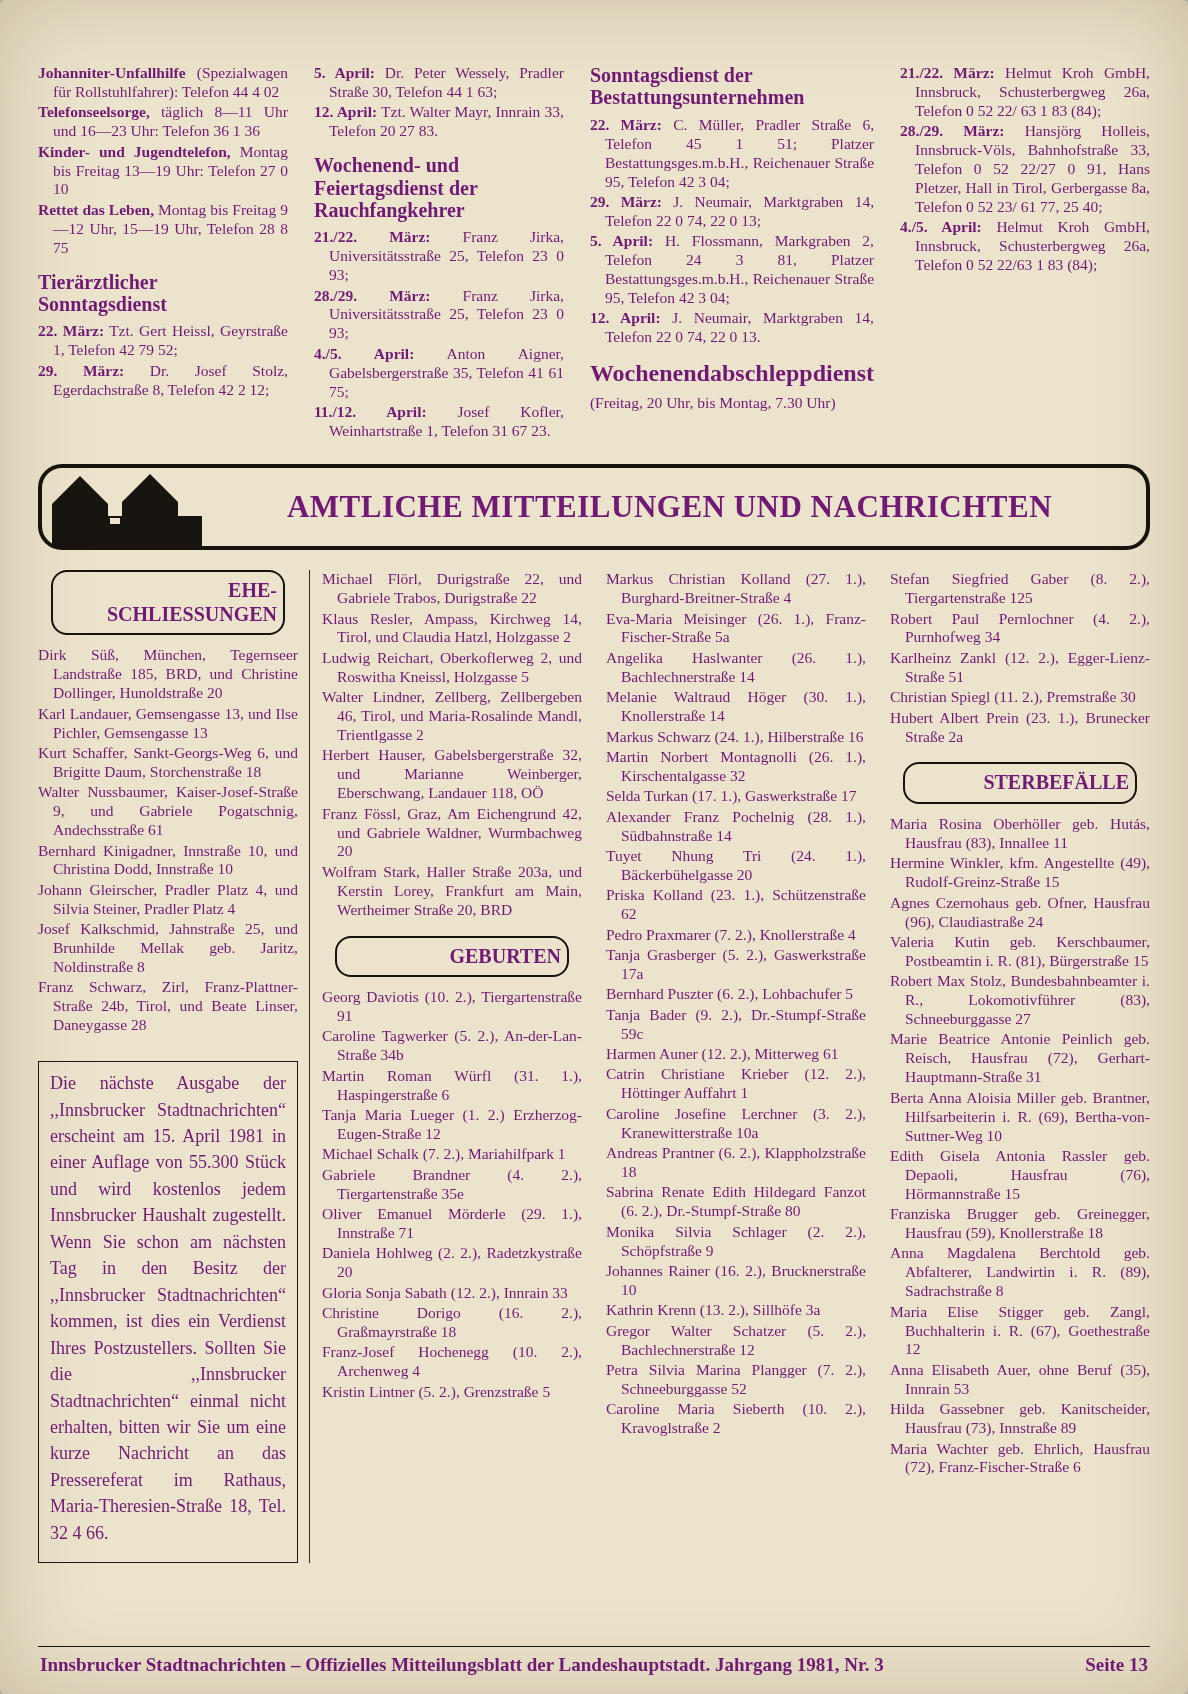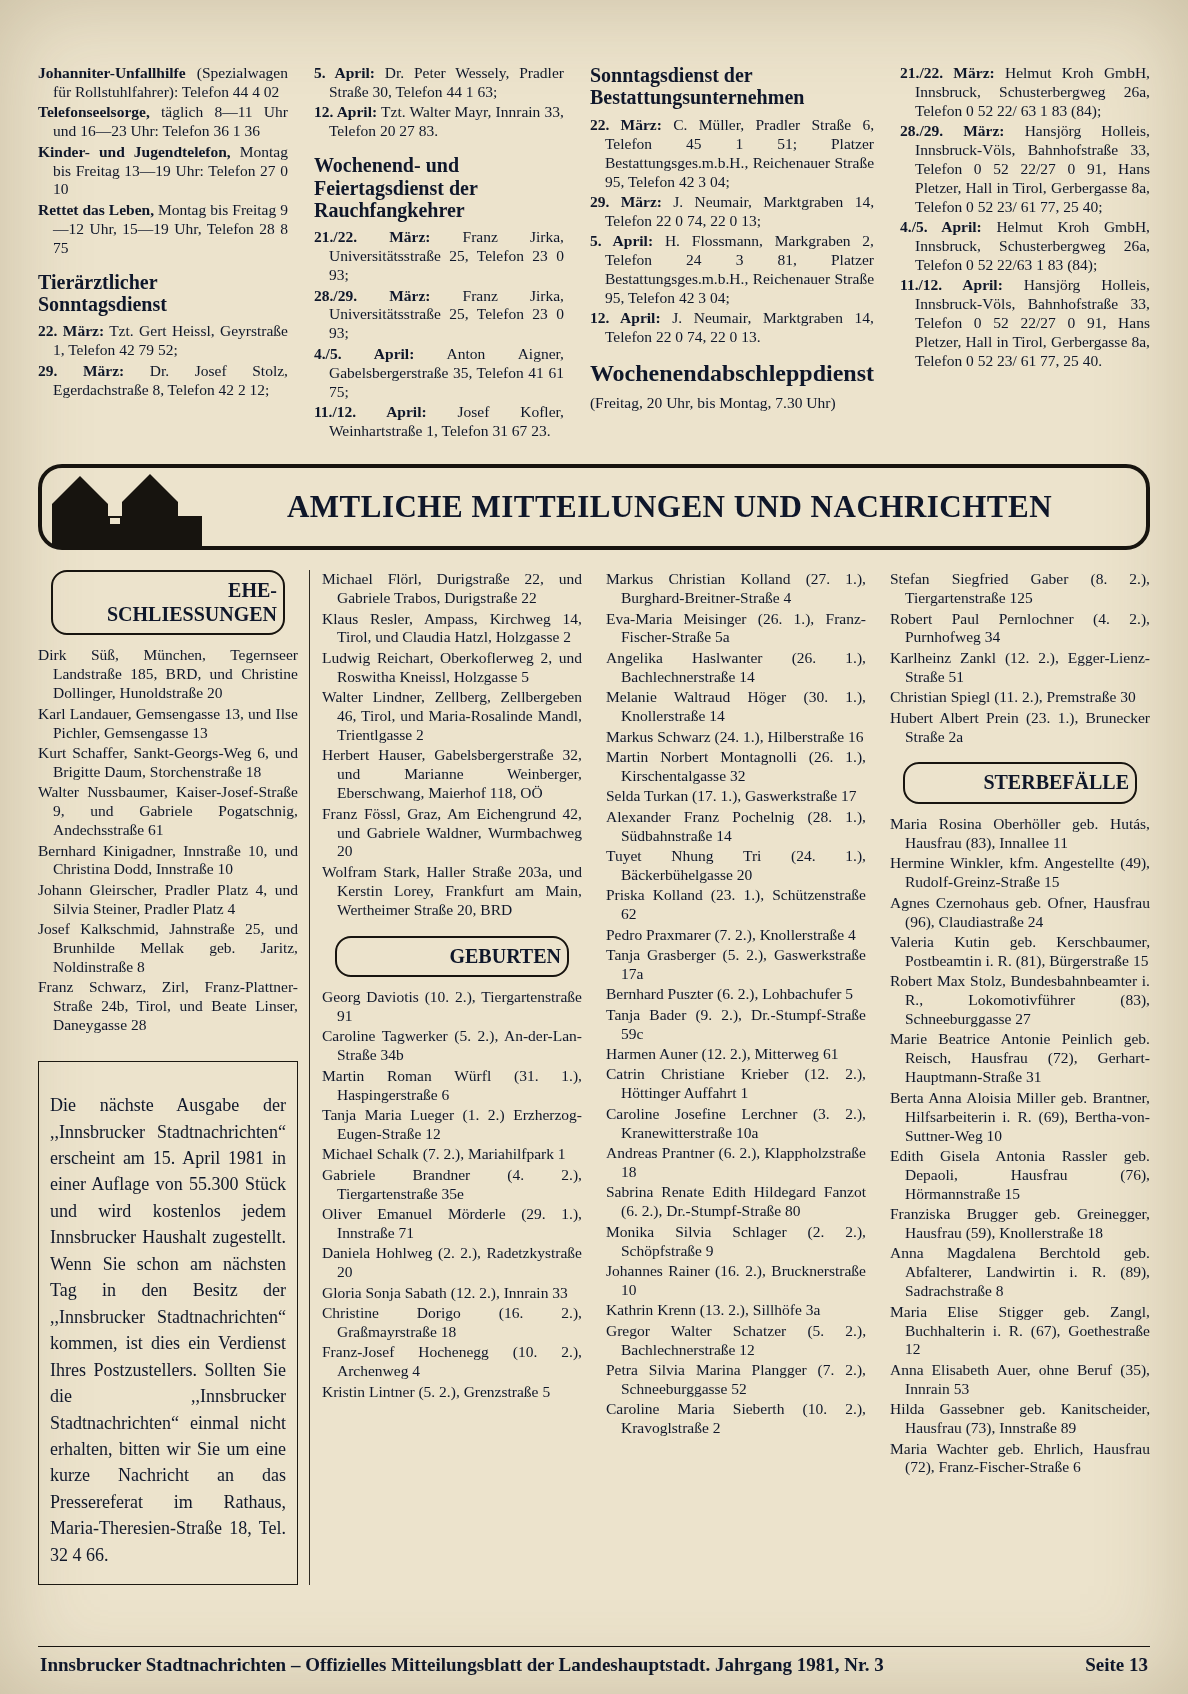"Johanniter-Unfallhilfe (Spezialwagen für" .page { border-radius: none -> 6px; color: #0f172a -> #701a75 }
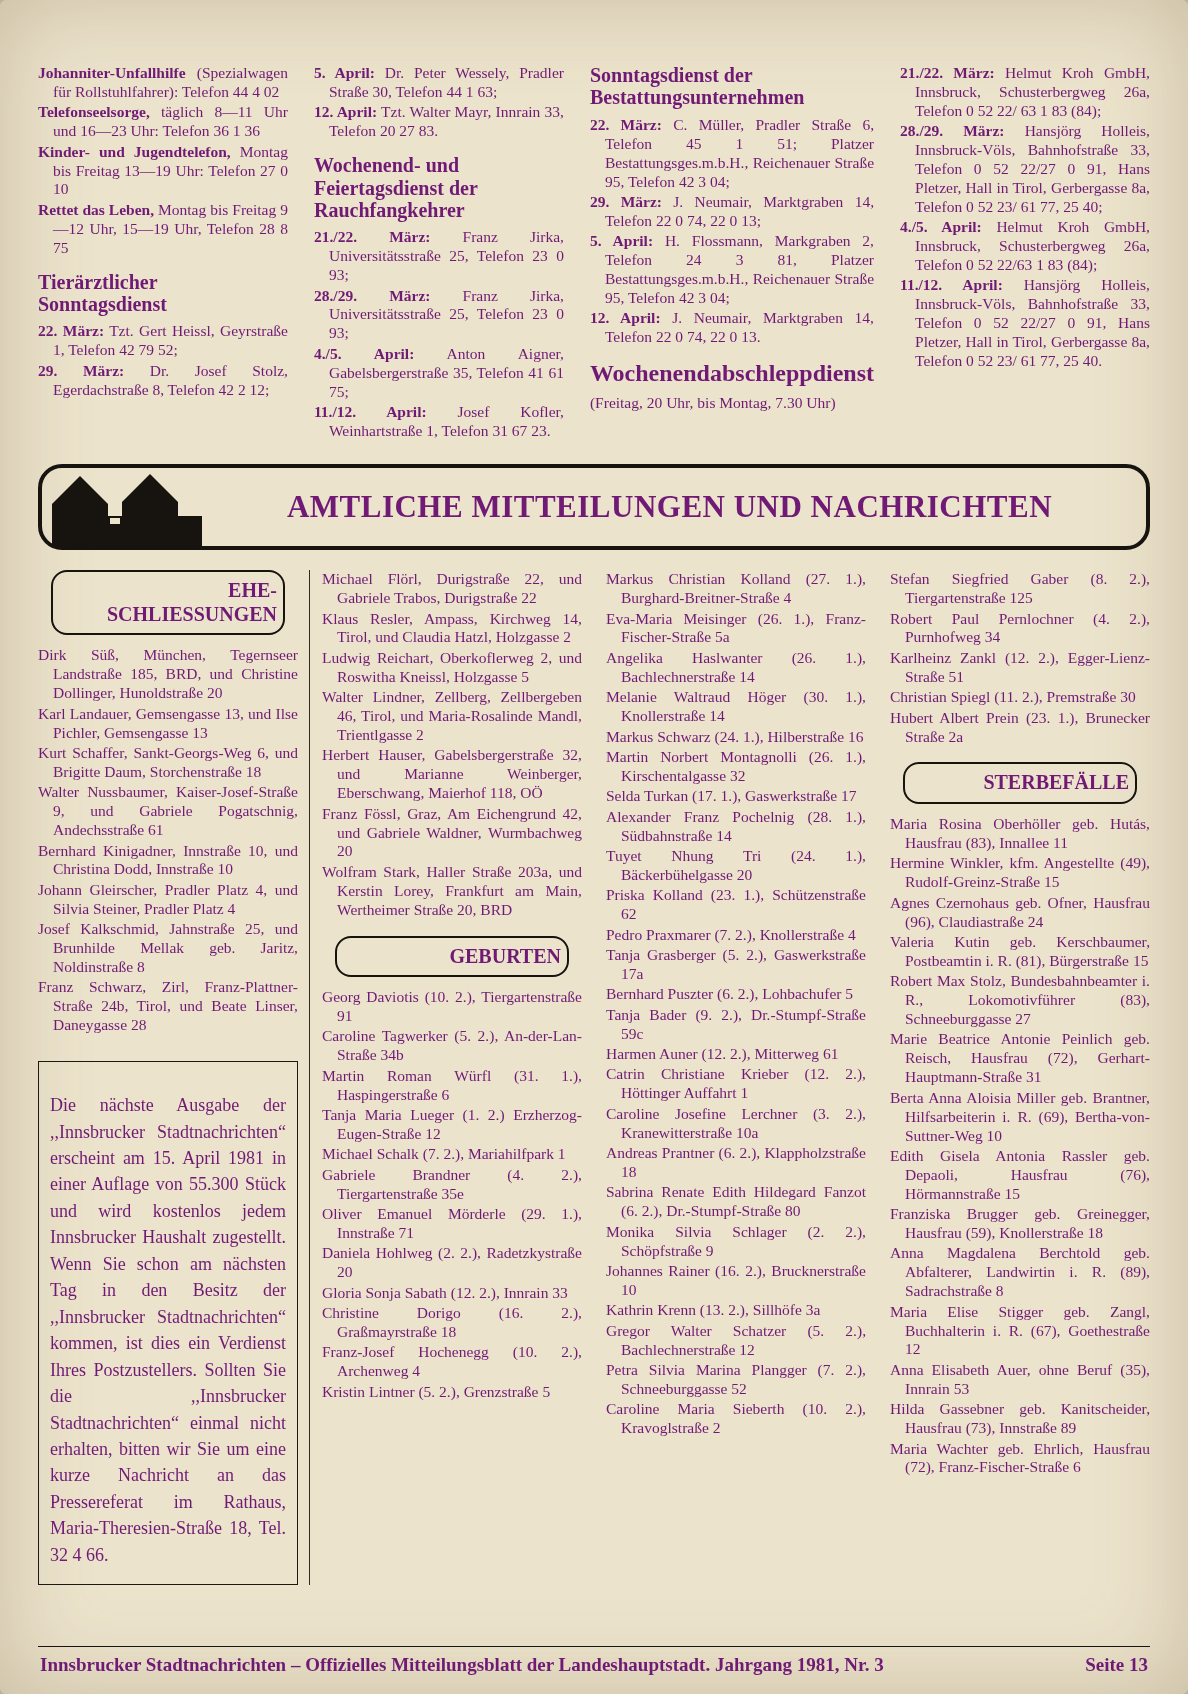"11./12. April: Hansjörg Holleis," p.entry { html: <p><b>11./12. April:</b> Hansjörg Holleis, Innsbruck-Völs, Bahnhofstraße 33, Telefon 0 52 22/27 0 91, Hans Pletzer, Hall in Tirol, Gerbergasse 8a, Telefon 0 52 23/ 61 77, 25 40.</p> -> none }
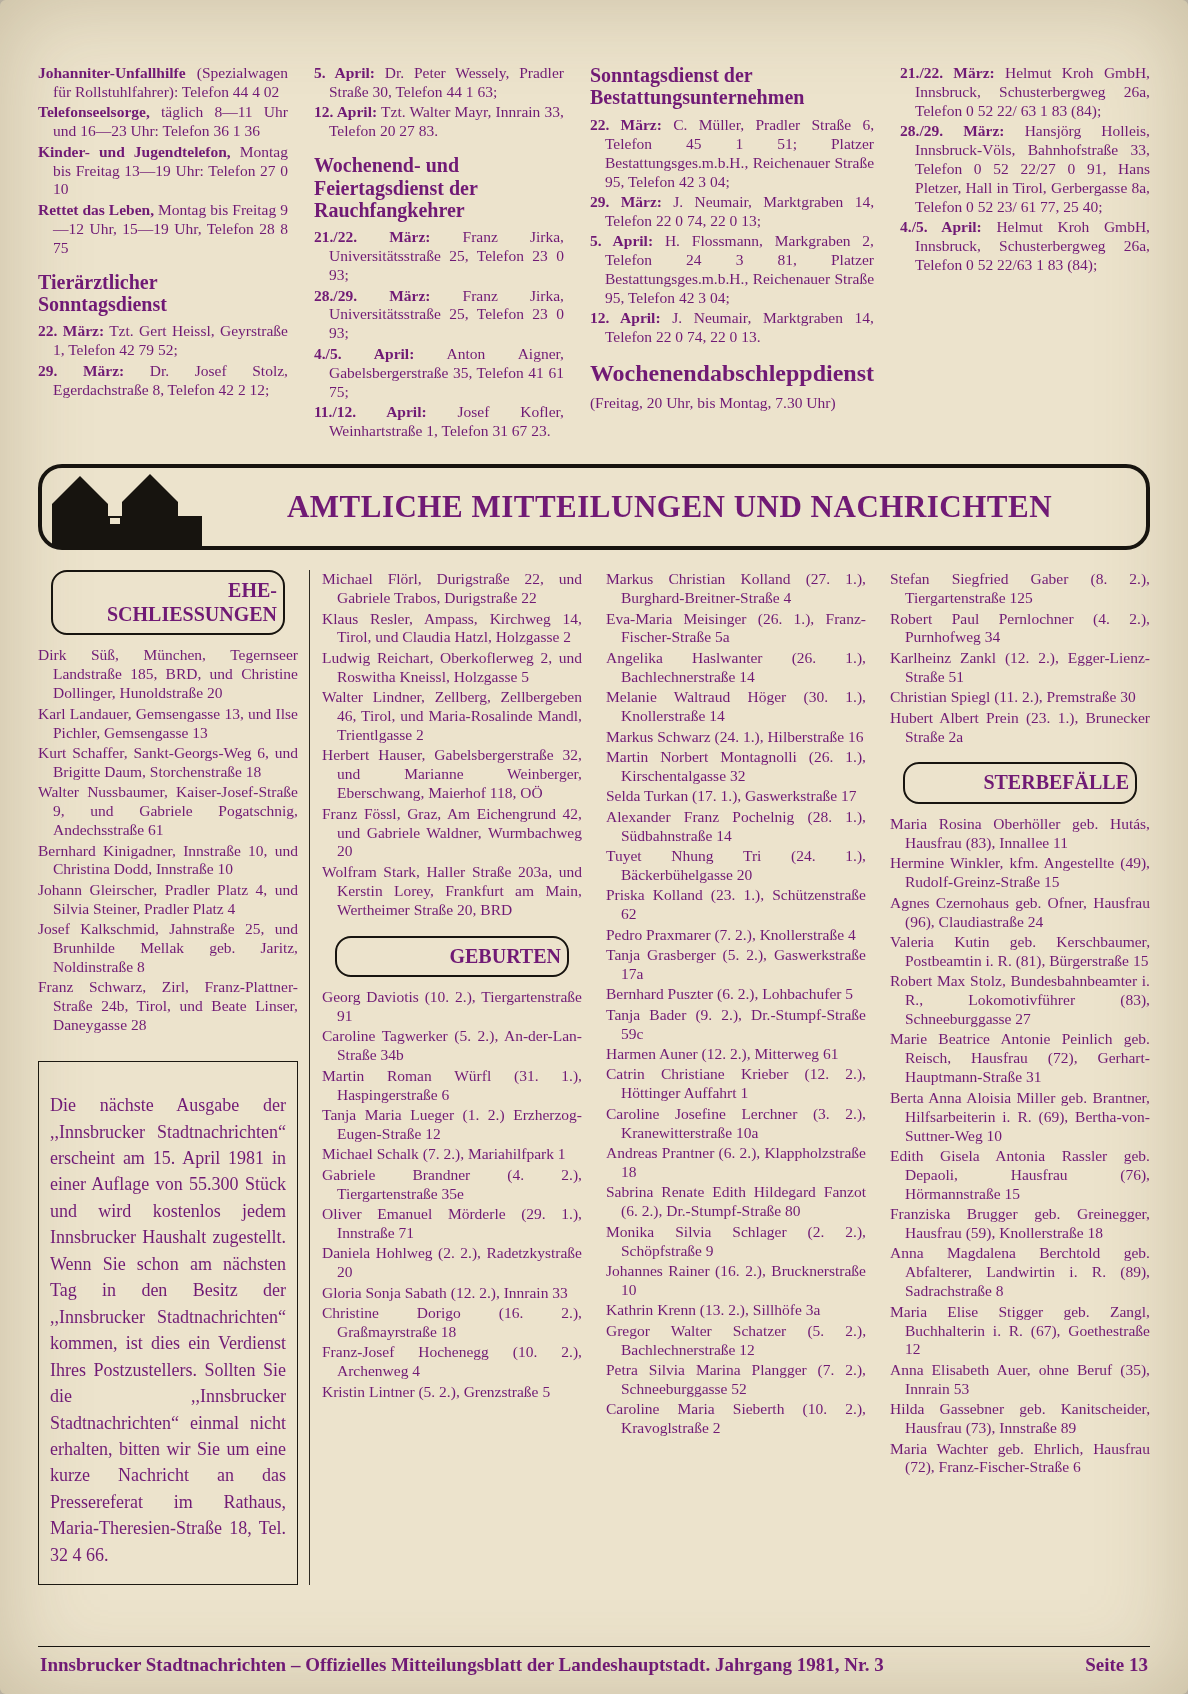"Herbert Hauser, Gabelsbergerstraße 32," p.entry { text: Maierhof -> Landauer }
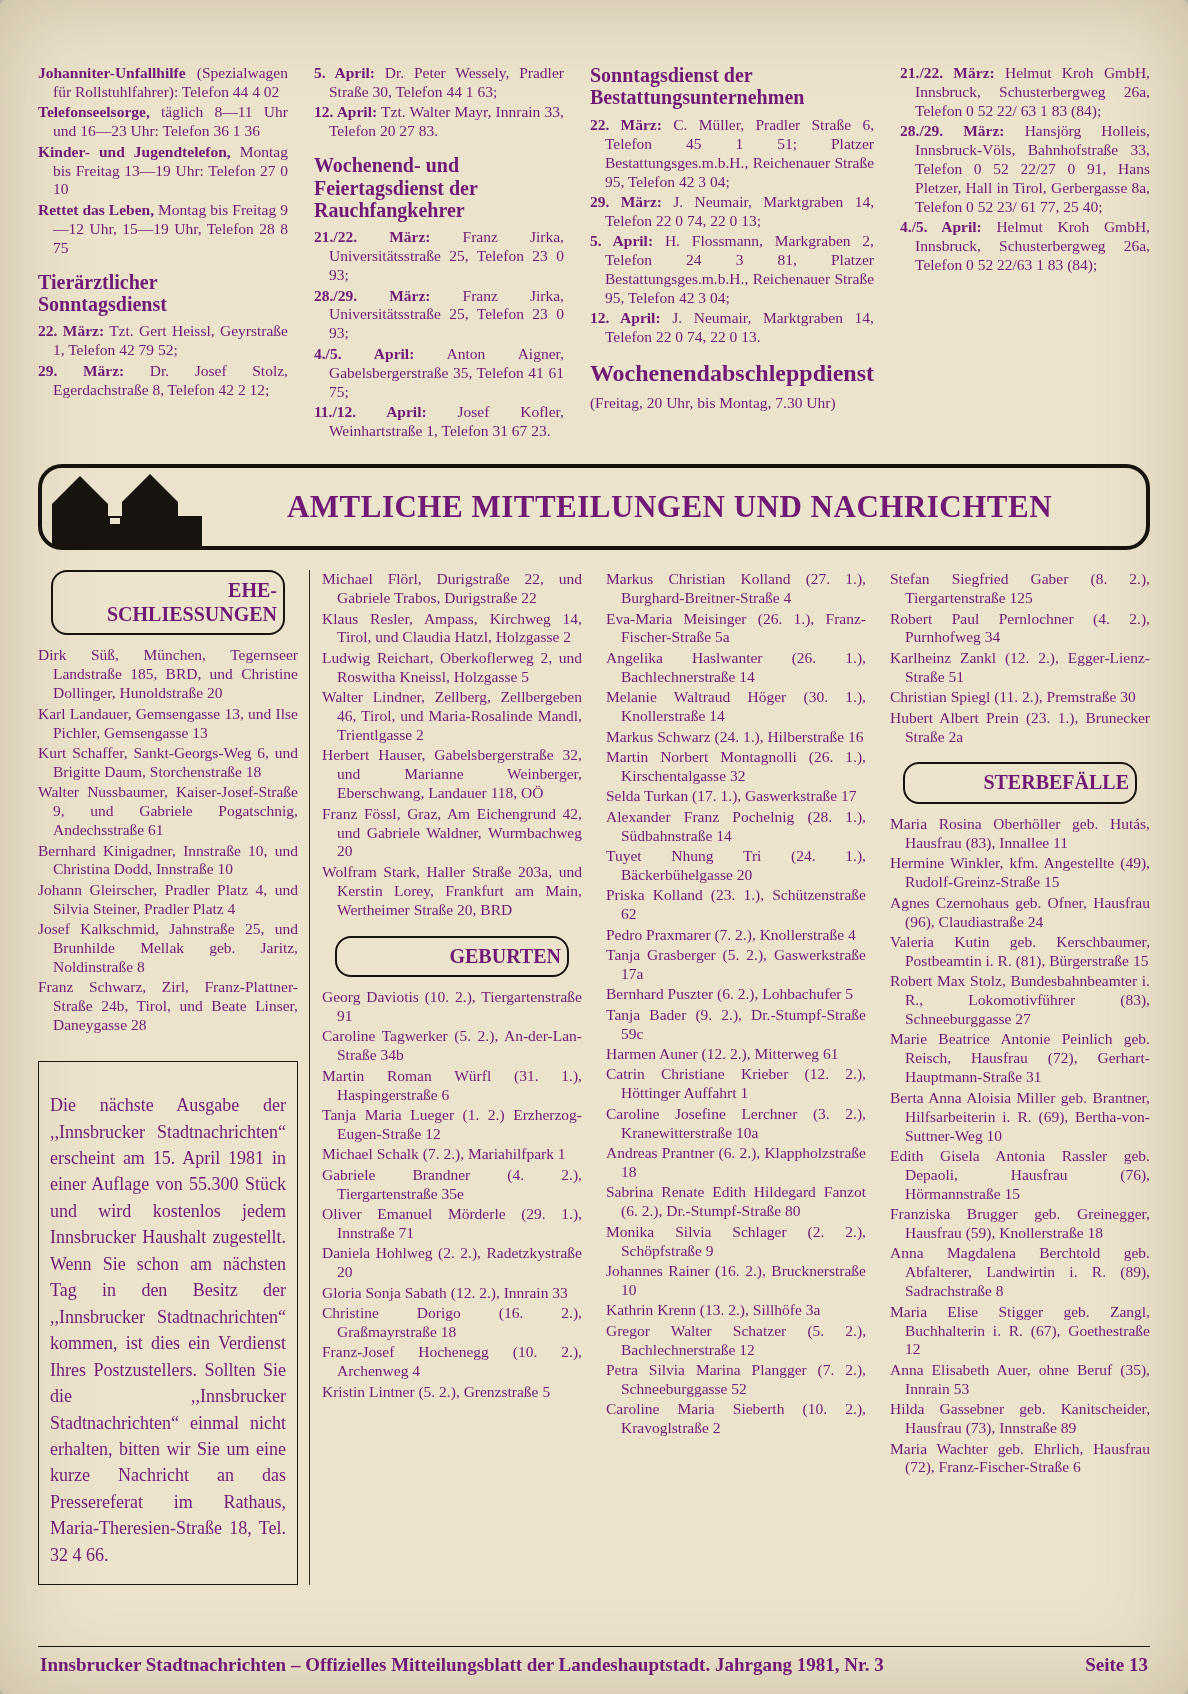"Die nächste Ausgabe der ,,Innsbrucker" .notice-box { padding: 30px 11px 16px 11px -> 8px 11px 16px 11px }
